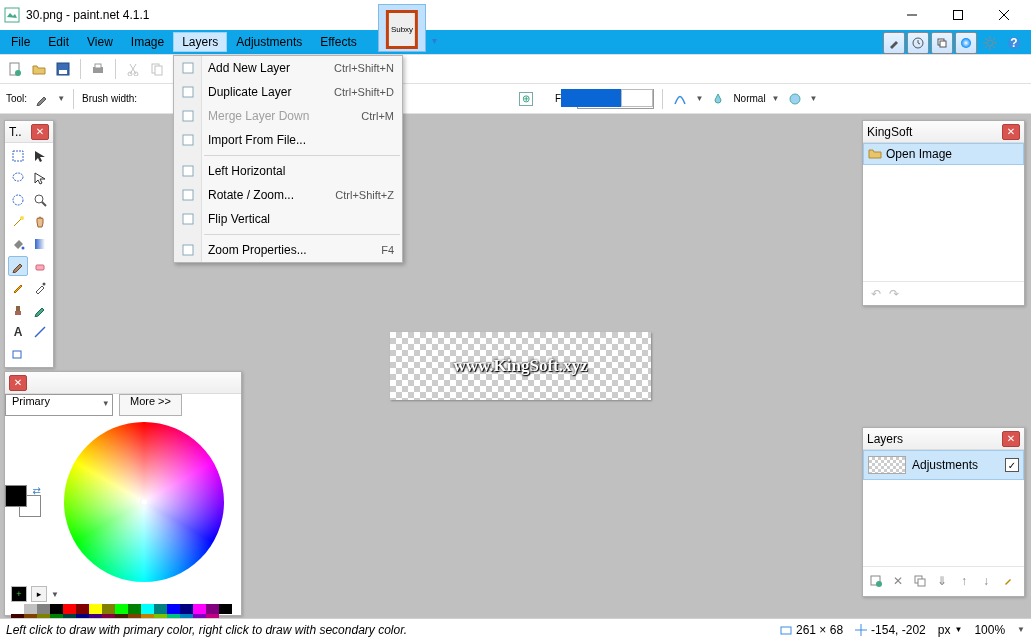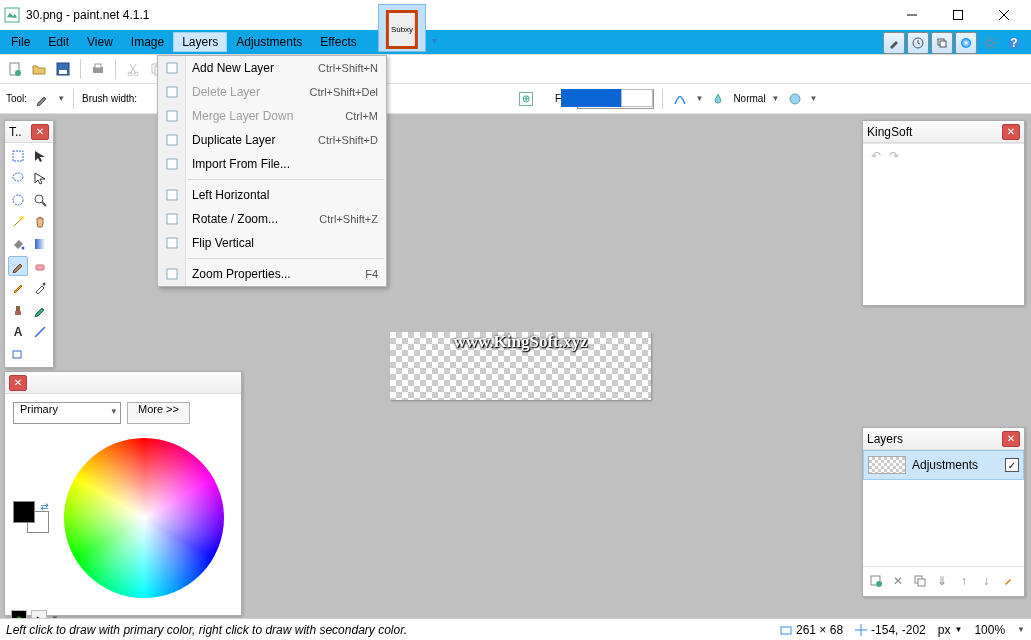"Add New Layer" .dropdown { left: 157px -> 173px }
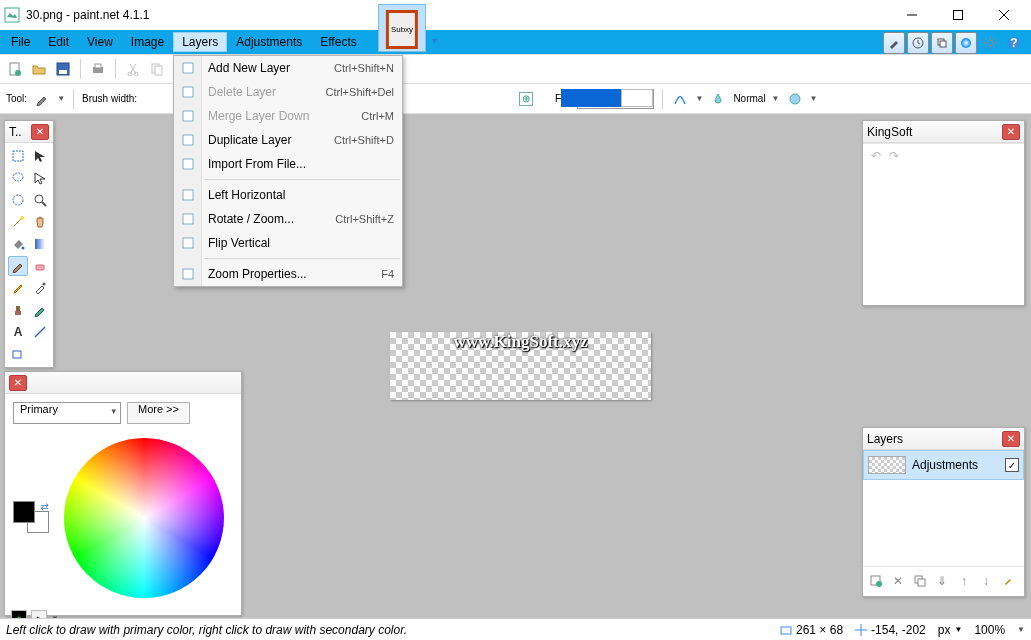"Delete Layer" div.dditem { html: <div> <span> <svg> <rect></rect> </svg> </span> <span>Delete Layer</span> <span>Ctrl+Shift+Del</span> </div> -> none }
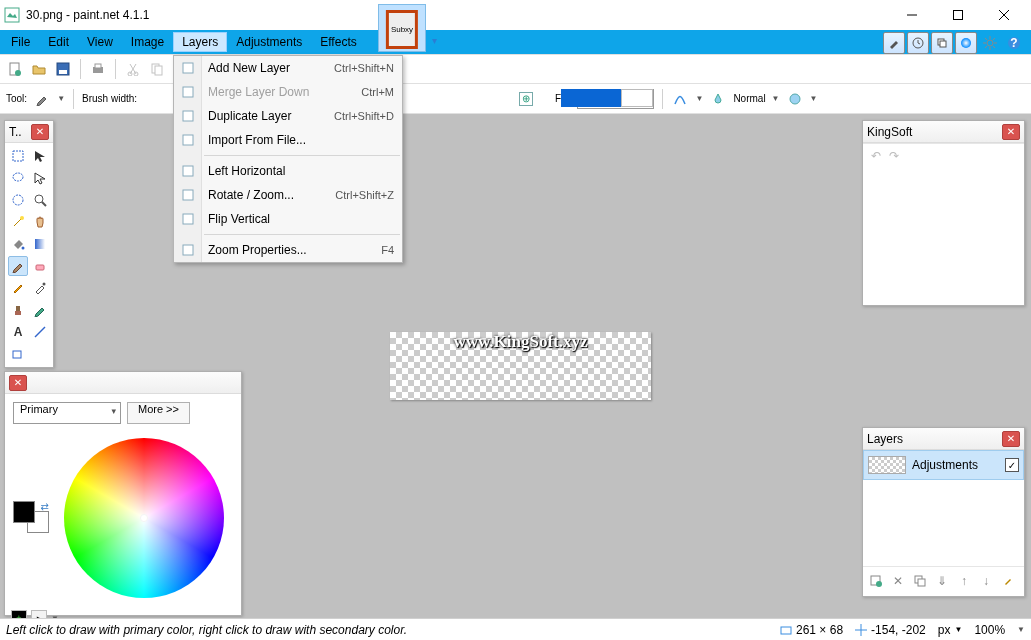"Merge Layer Down" div.dditem { order: before "Duplicate Layer" -> after "Duplicate Layer" }
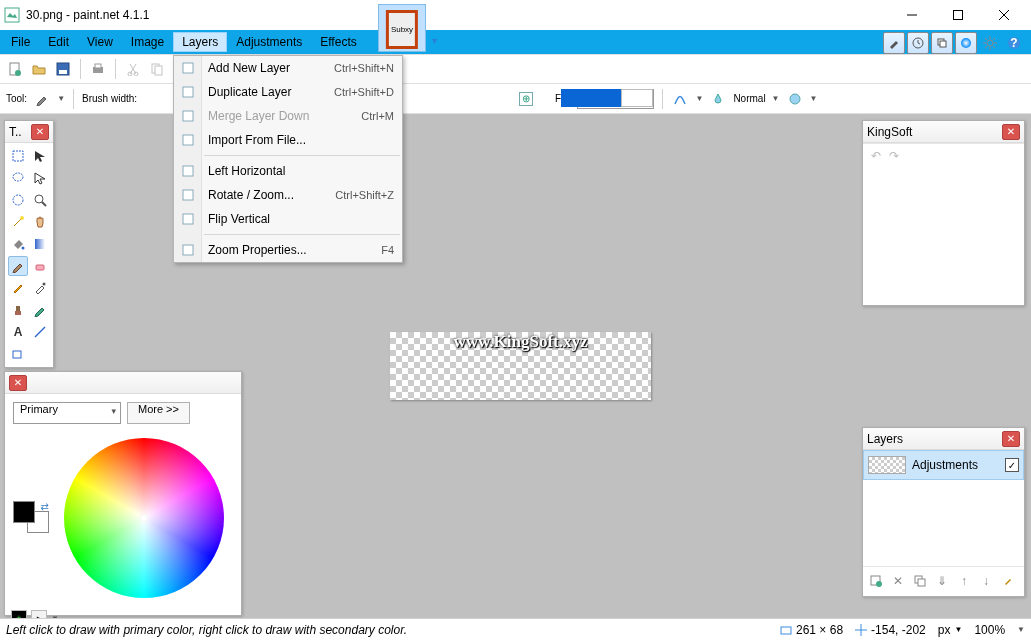"Open Image" div.historylist { html: none -> <div> <div> <span><svg> <path></path> </svg></span> <span>Open Image</span> </div> </div> }
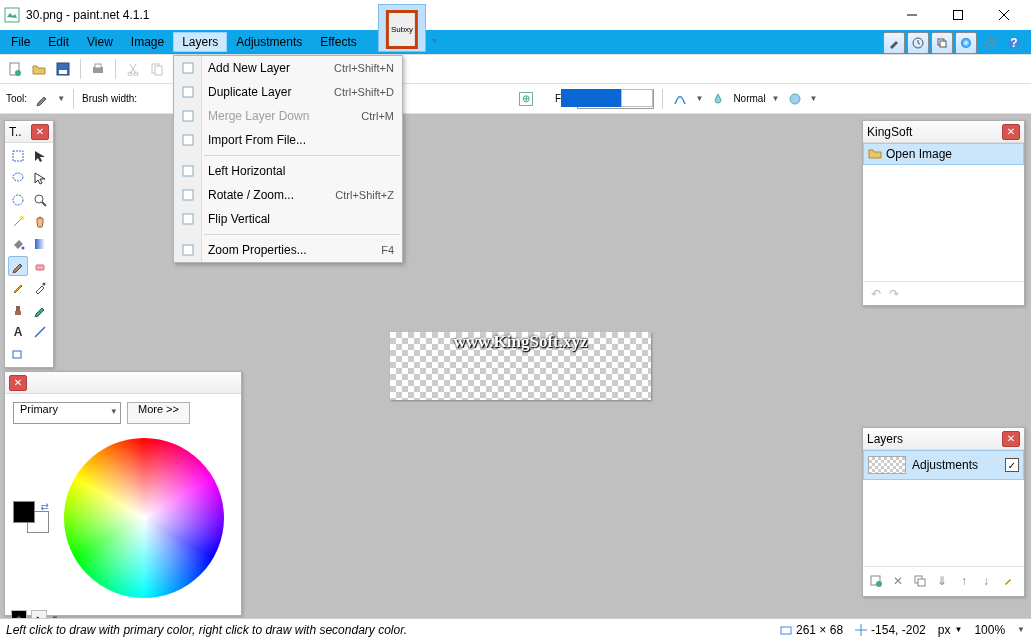"www.KingSoft.xyz" .checker { align-items: none -> center }
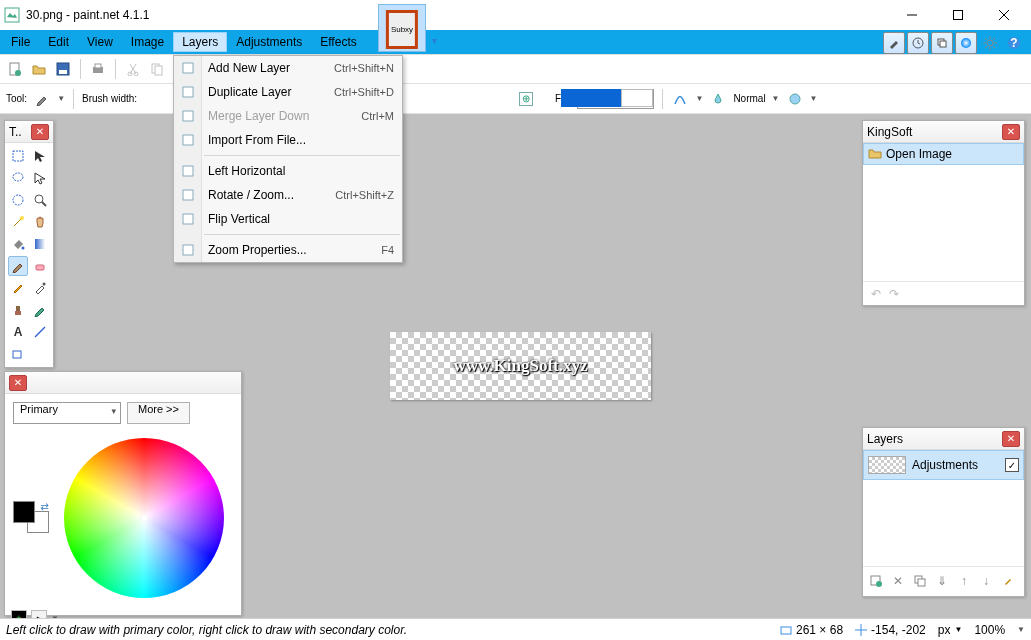"Primary" .cp-row { padding: 8px -> 0 }
